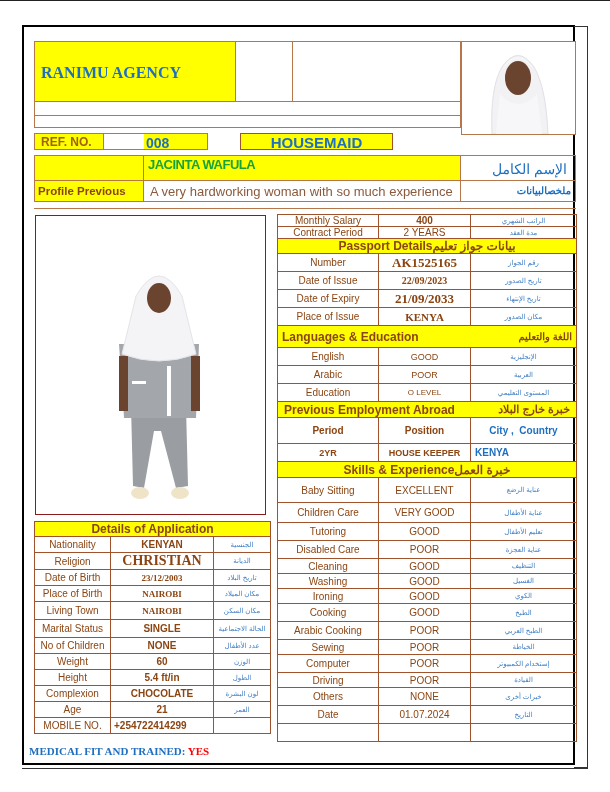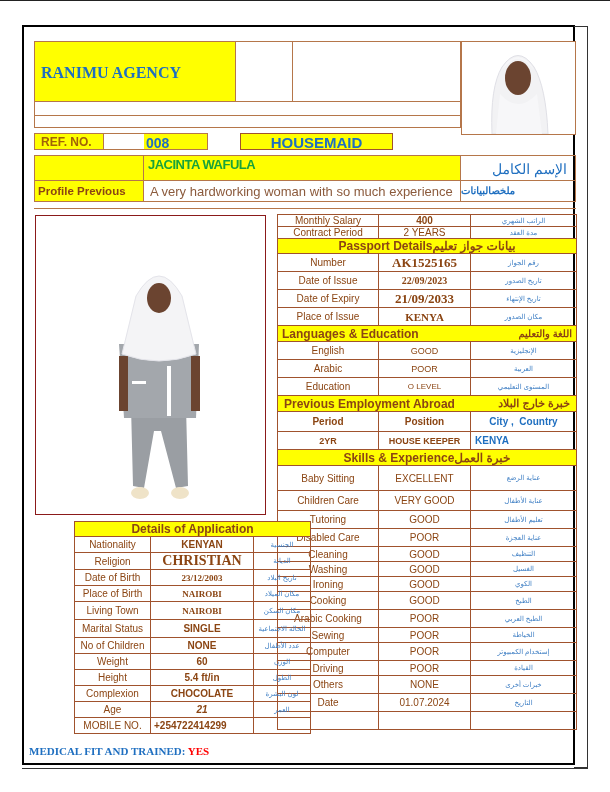"ملخصالبيانات" span { text-align: left -> right }
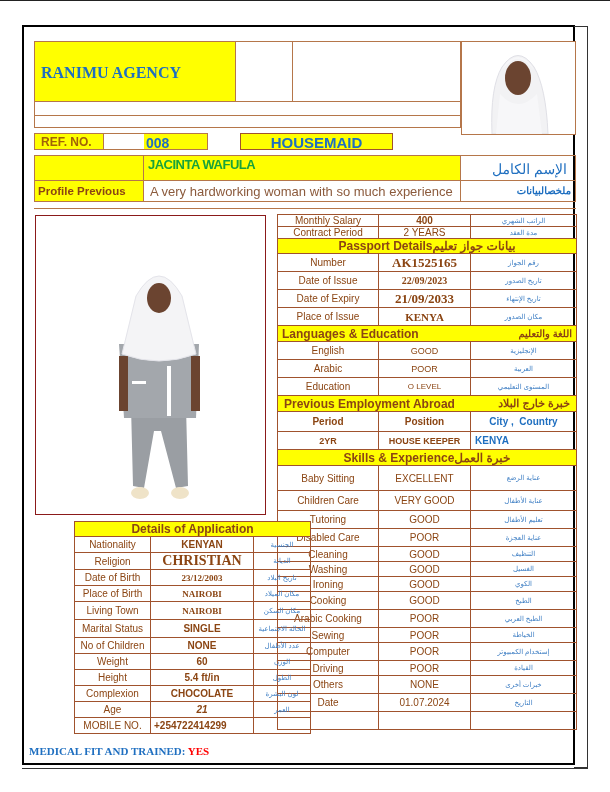"Languages & Education" tr.hdr { height: 16px -> 22px }
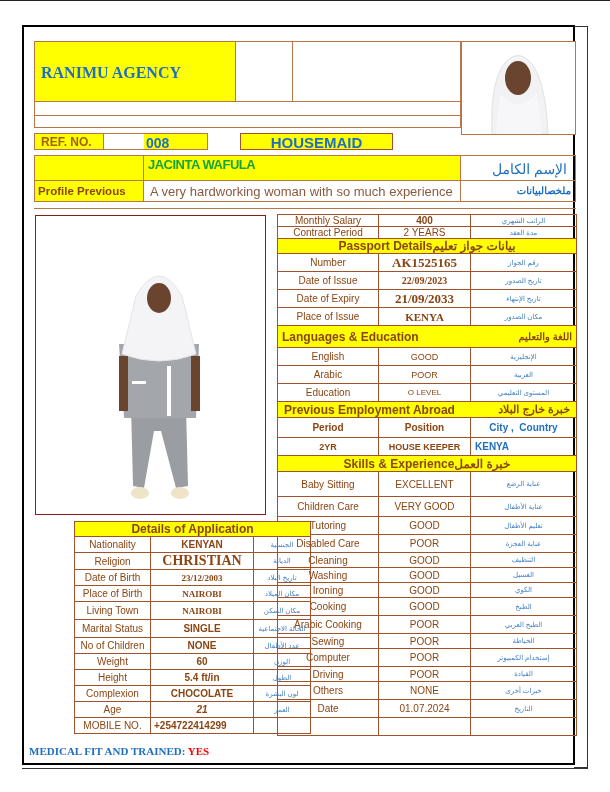"Period" tr { height: 20px -> 26px }
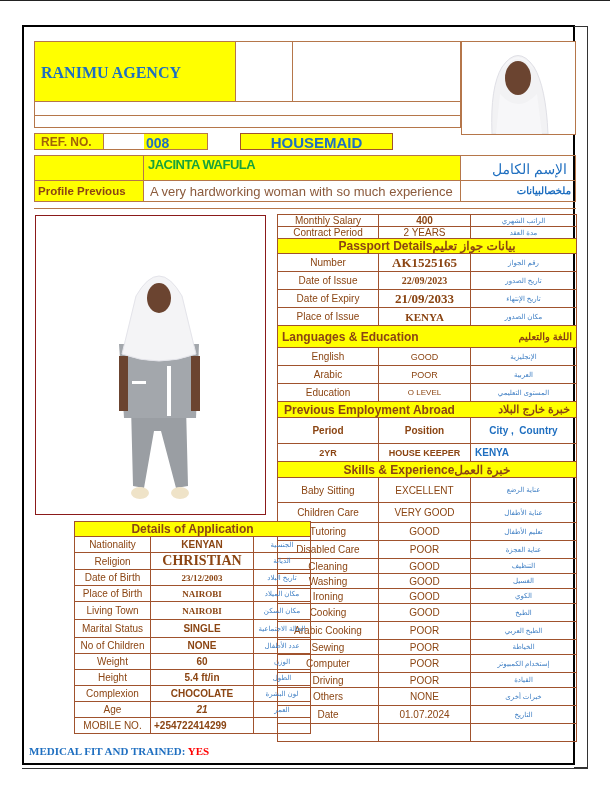"Details of Application" table { margin-left: 40px -> none }
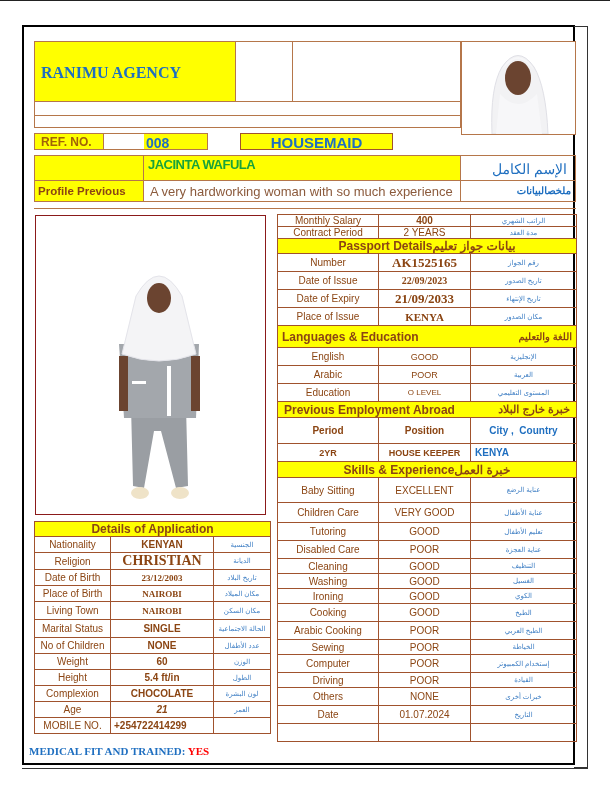"21" td.bold { font-style: italic -> none }
